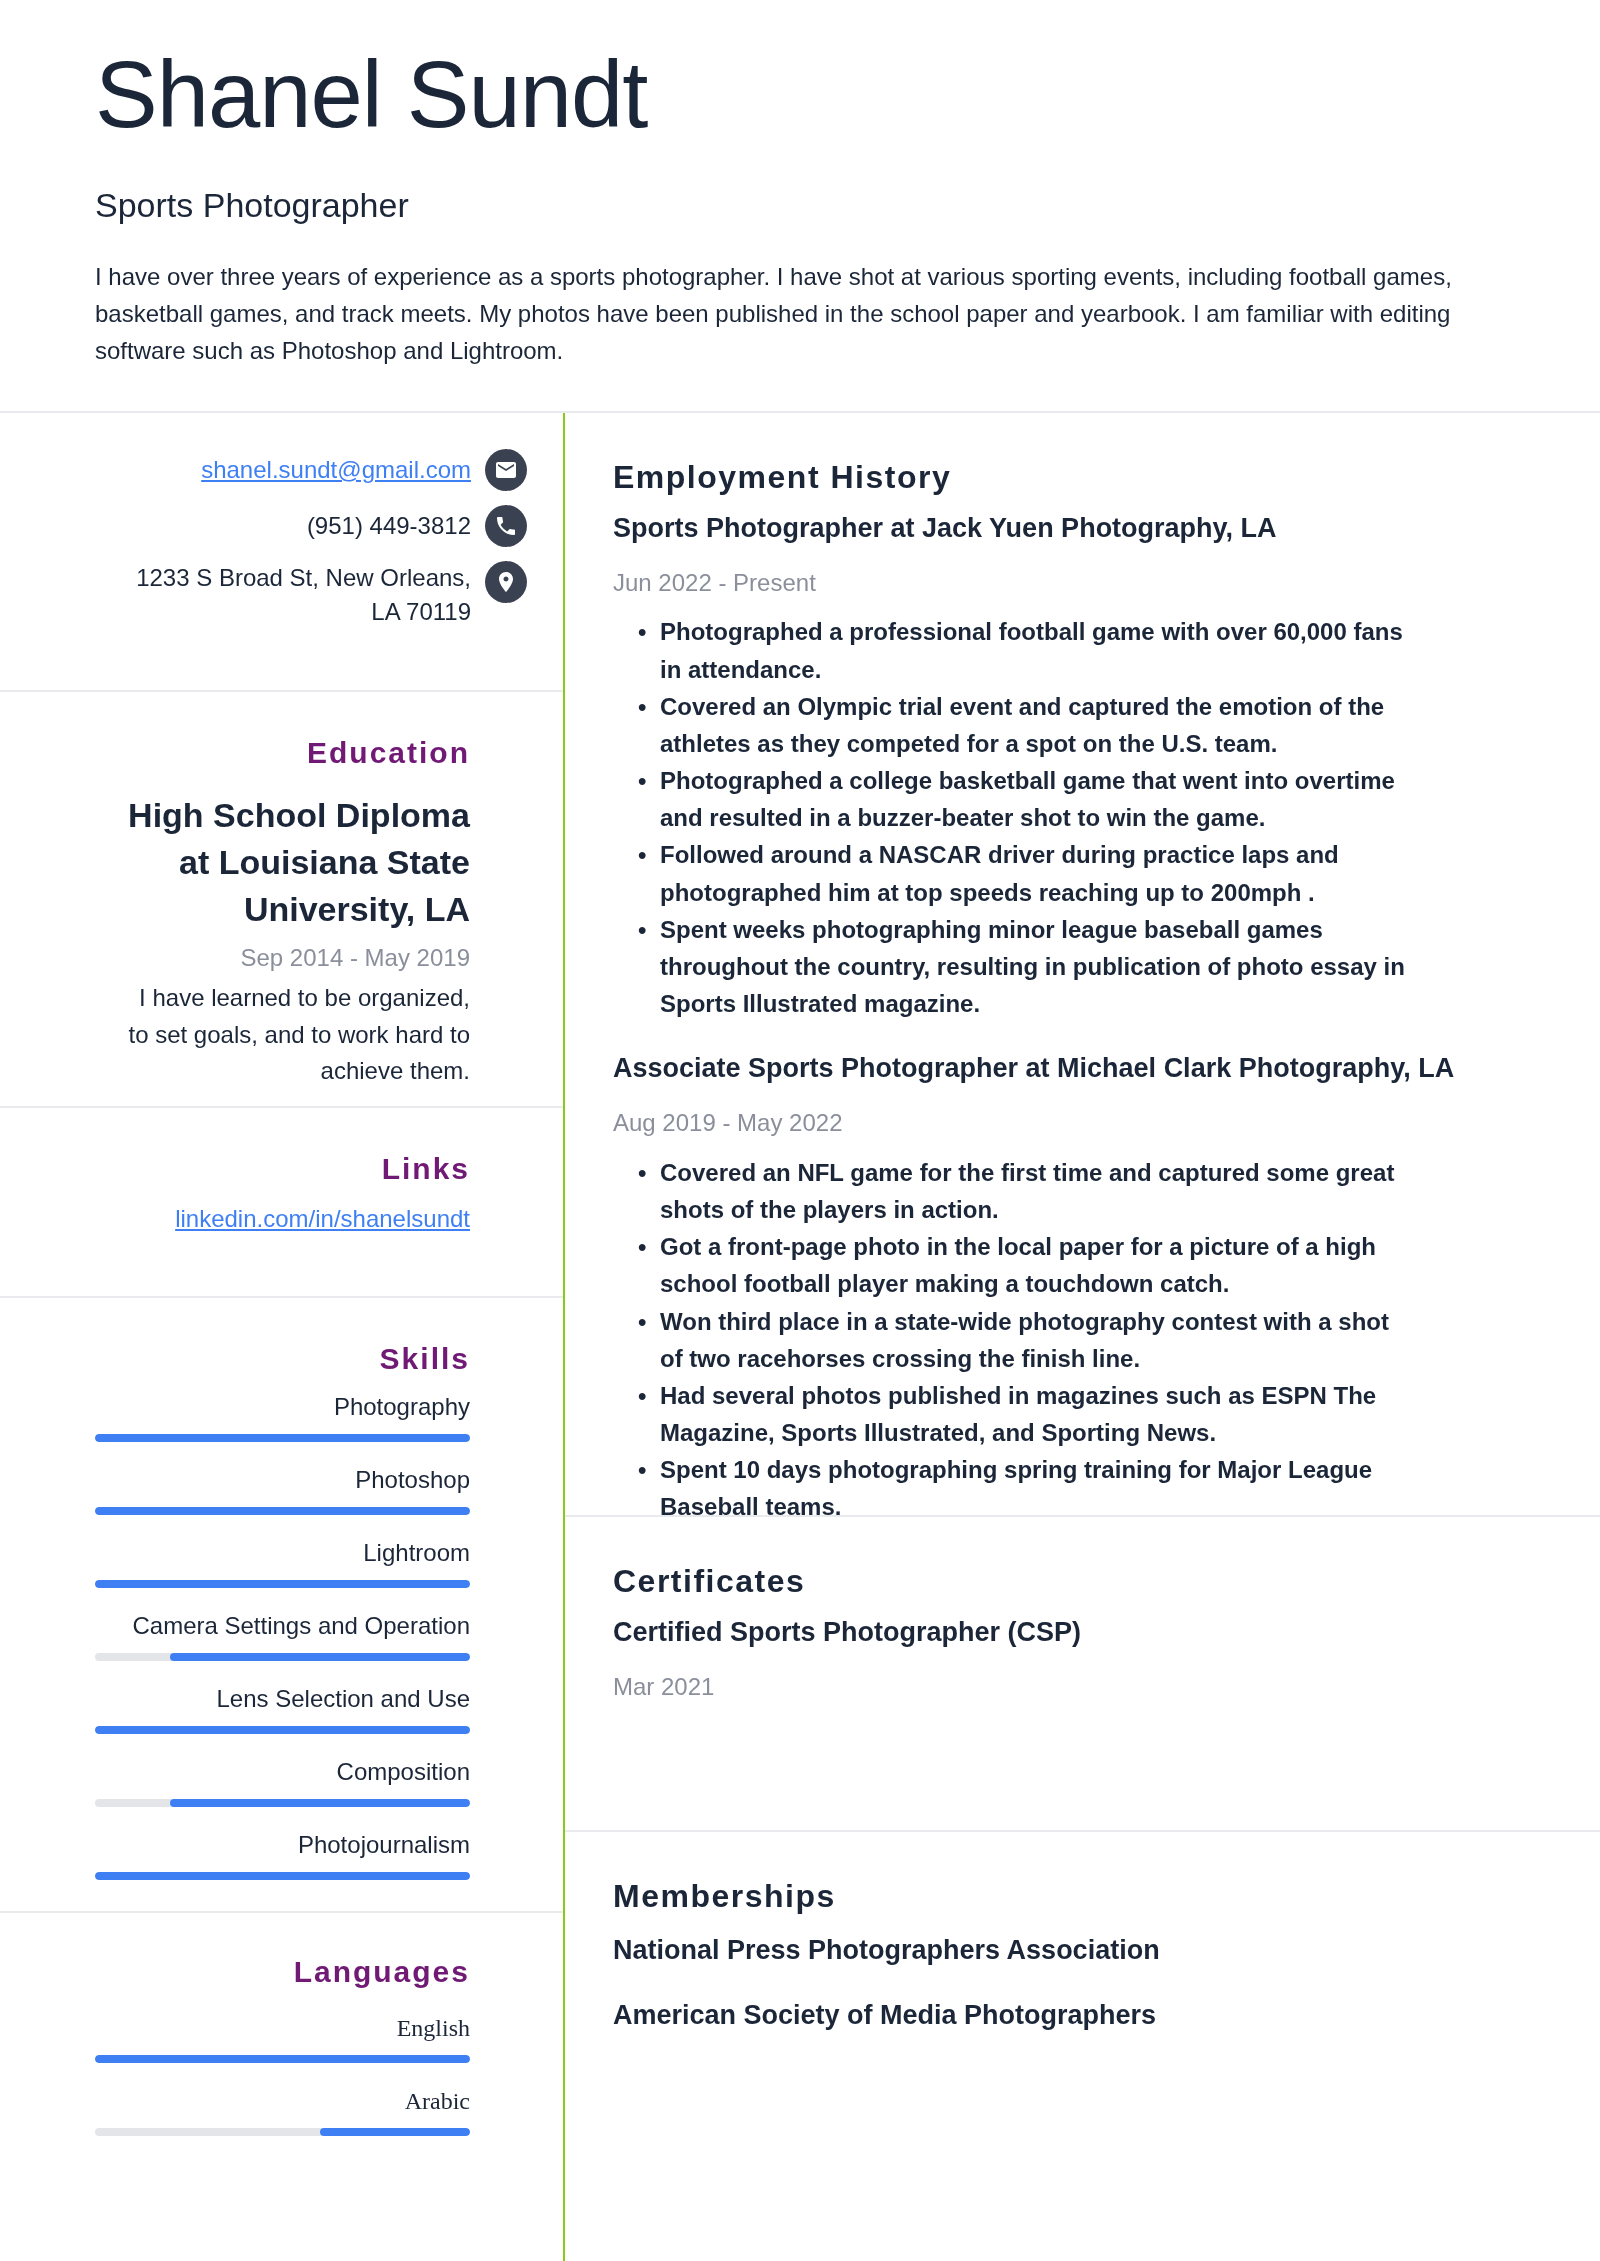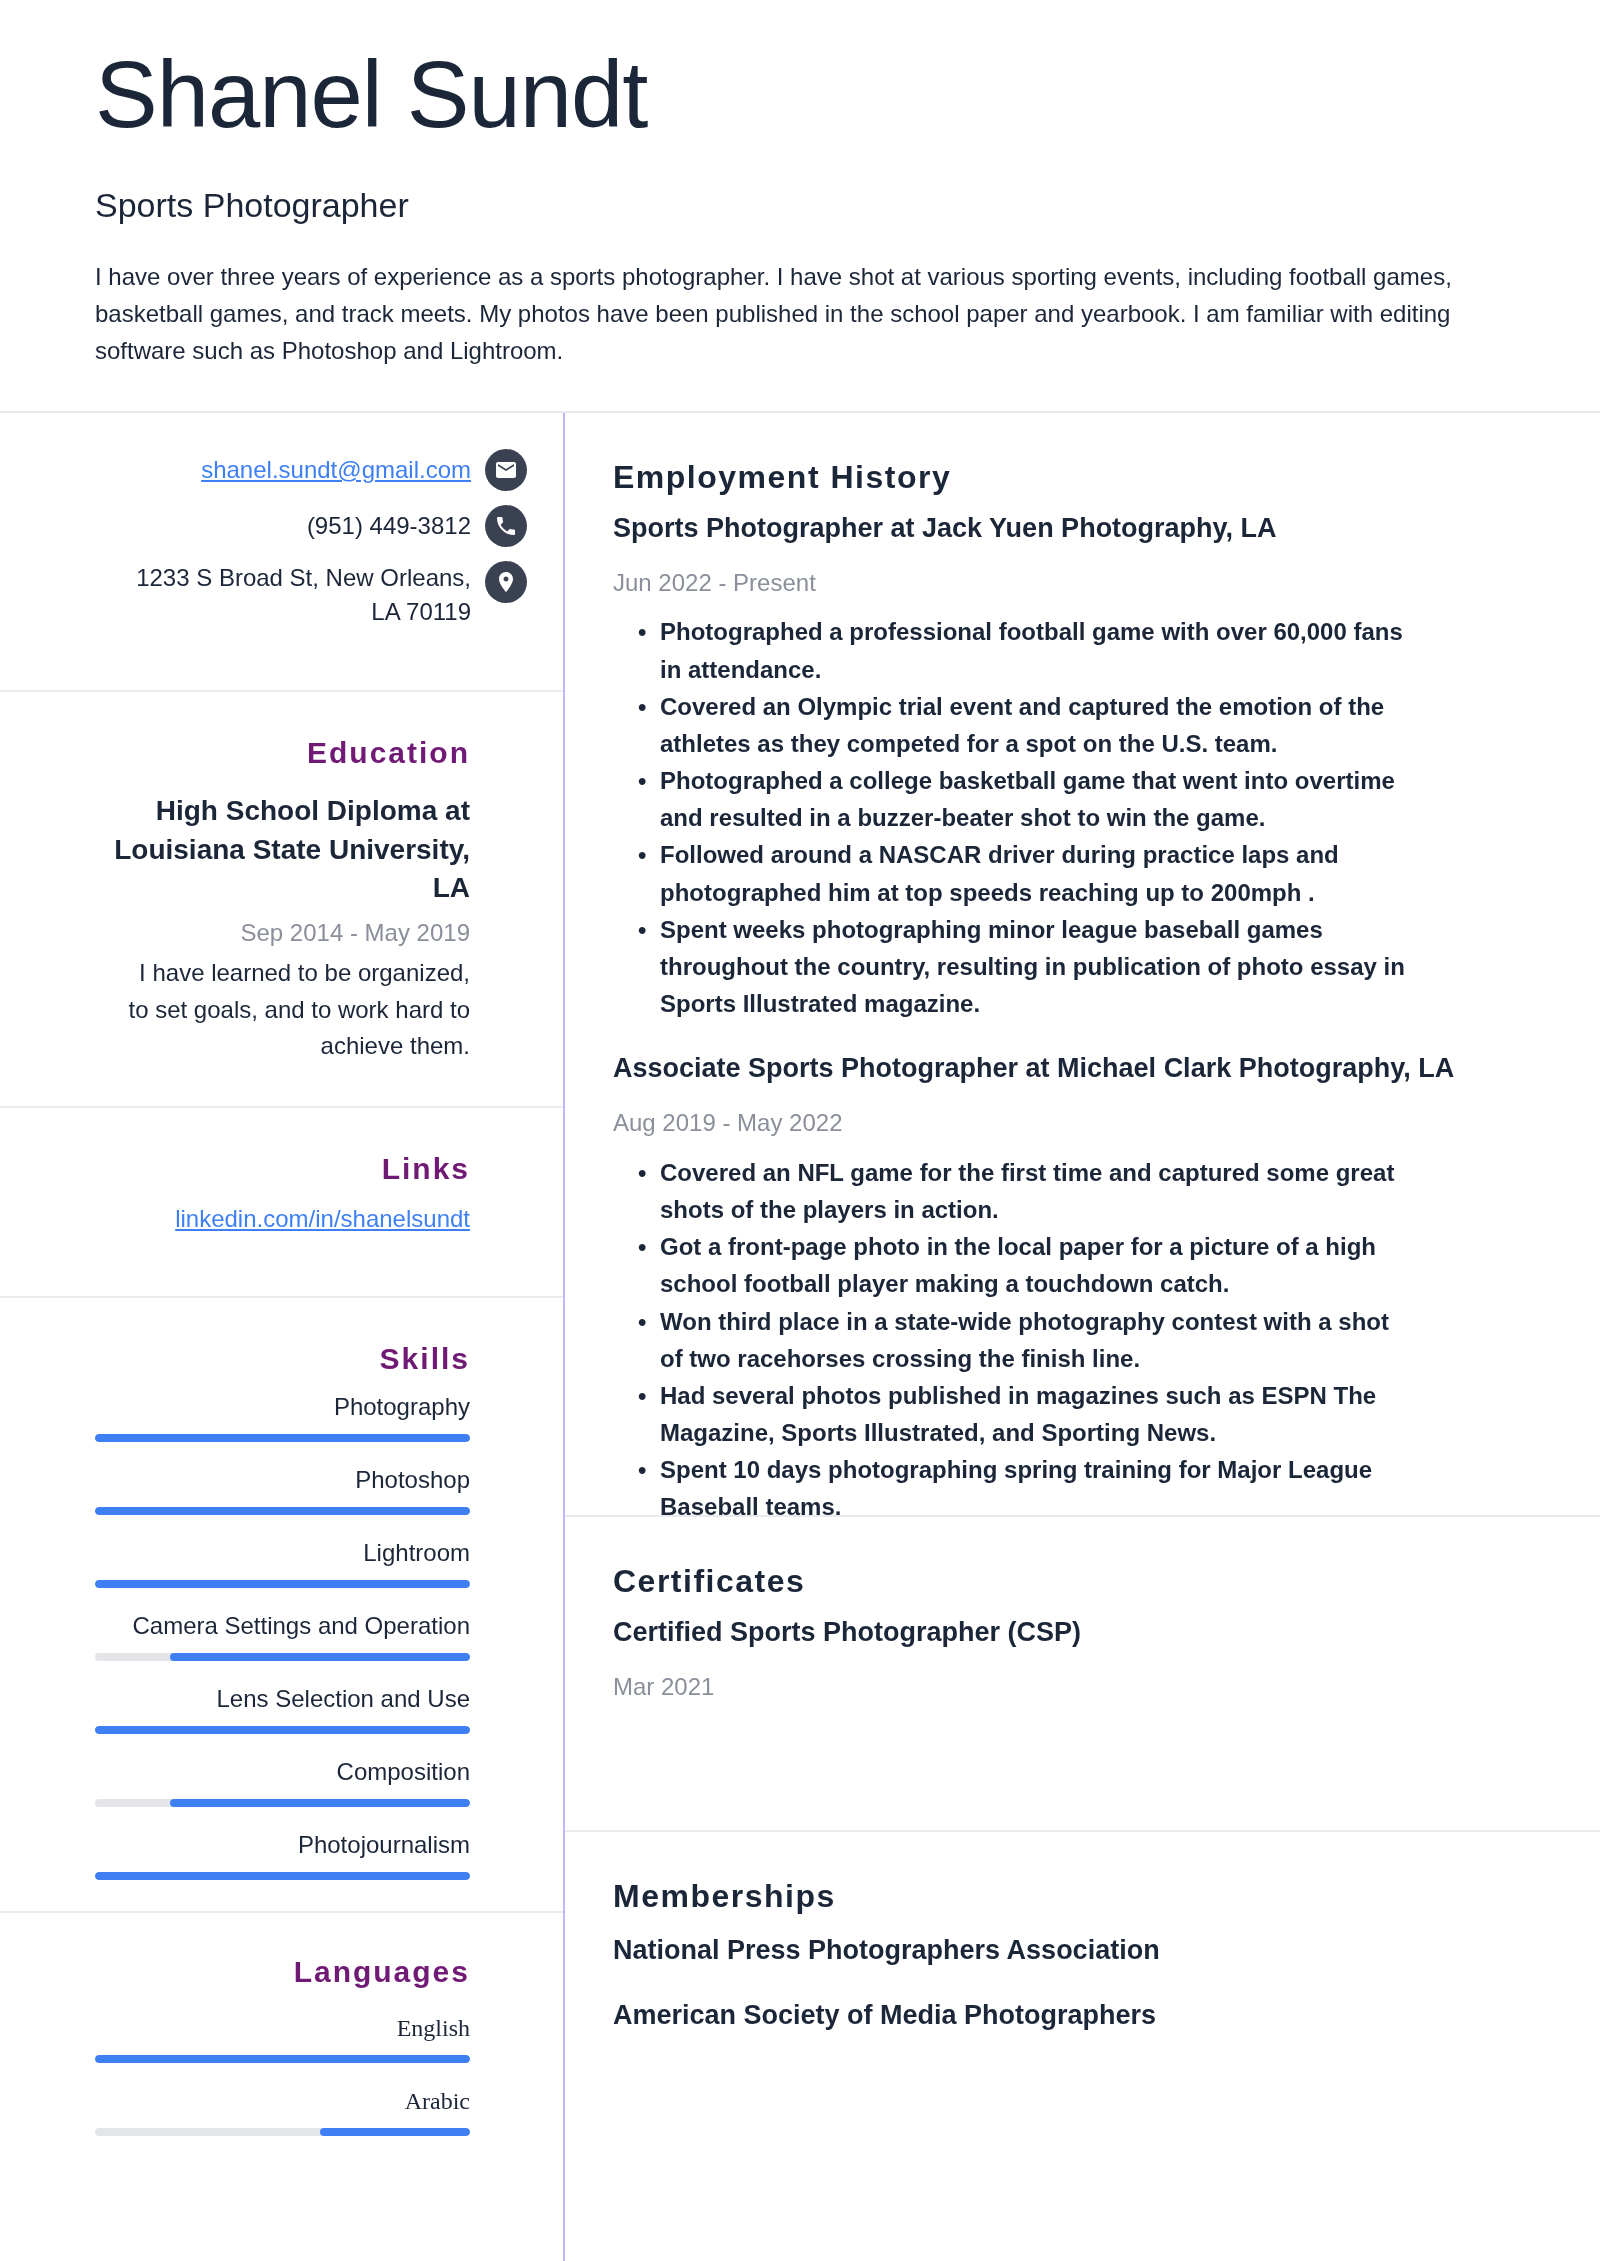"shanel.sundt@gmail.com" .sidebar { border-right: 2px solid #c4b5fd -> 2px solid #84cc16 }
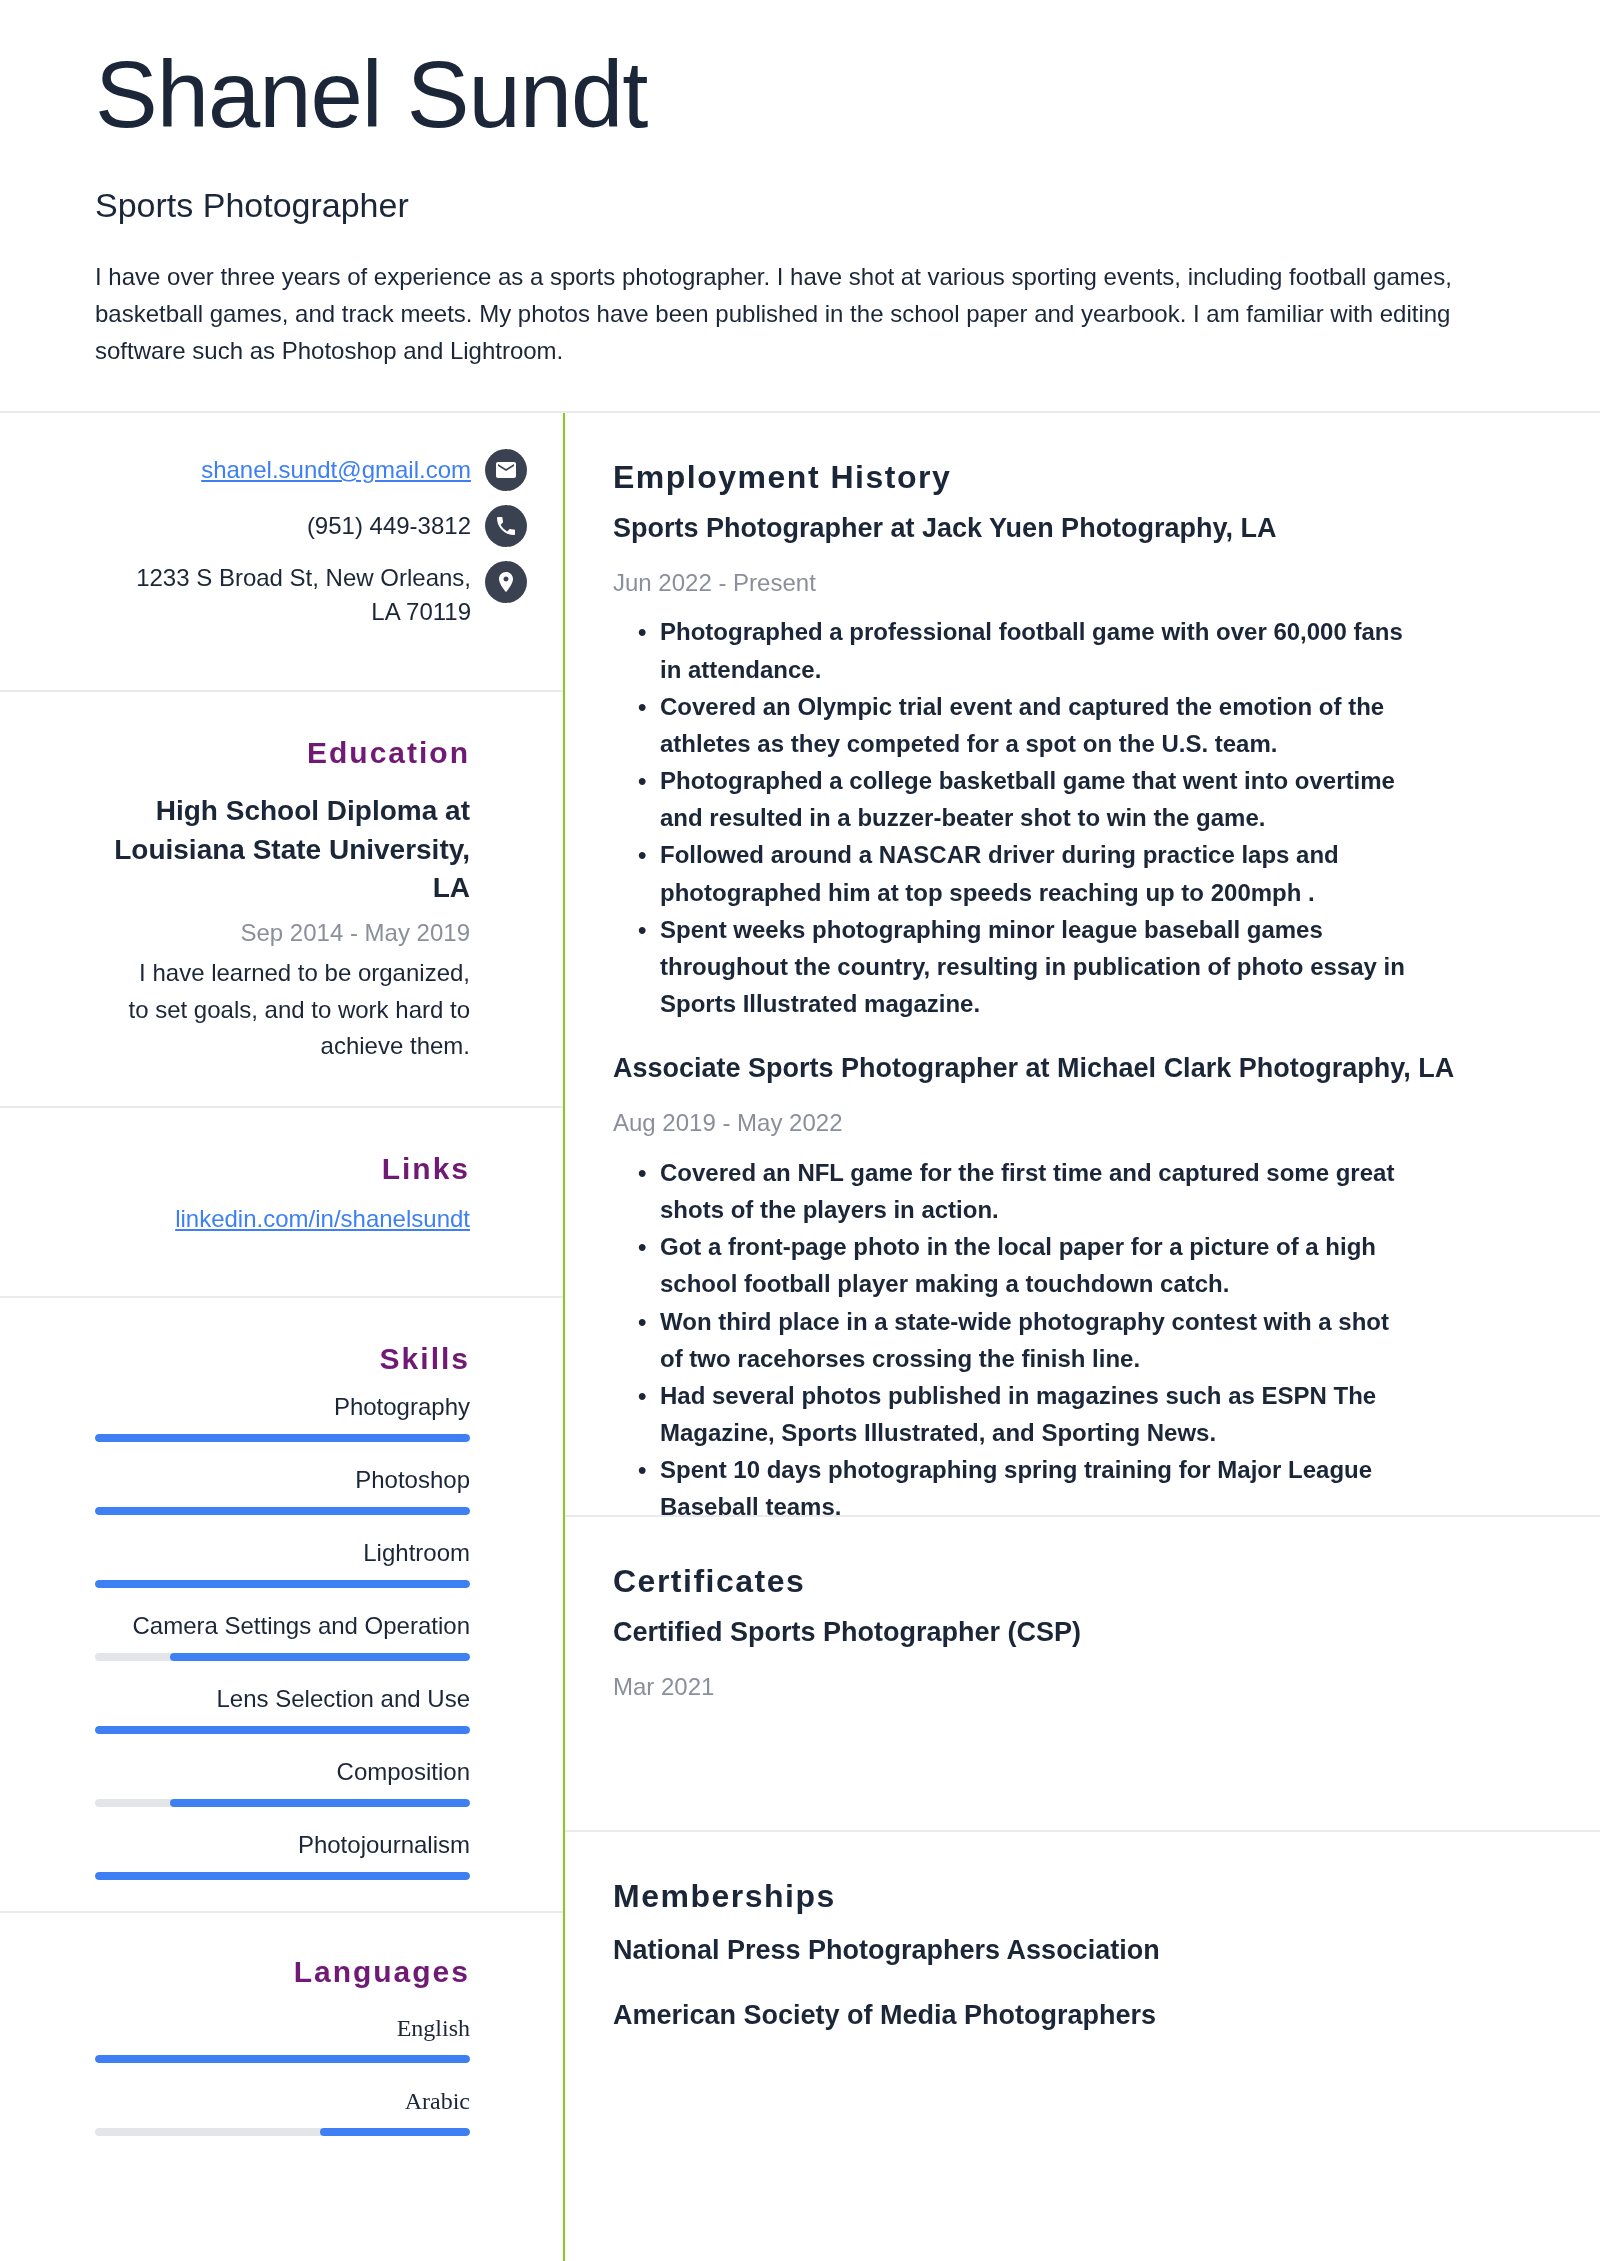"High School Diploma at Louisiana" .degree { font-size: 28px -> 34px }
